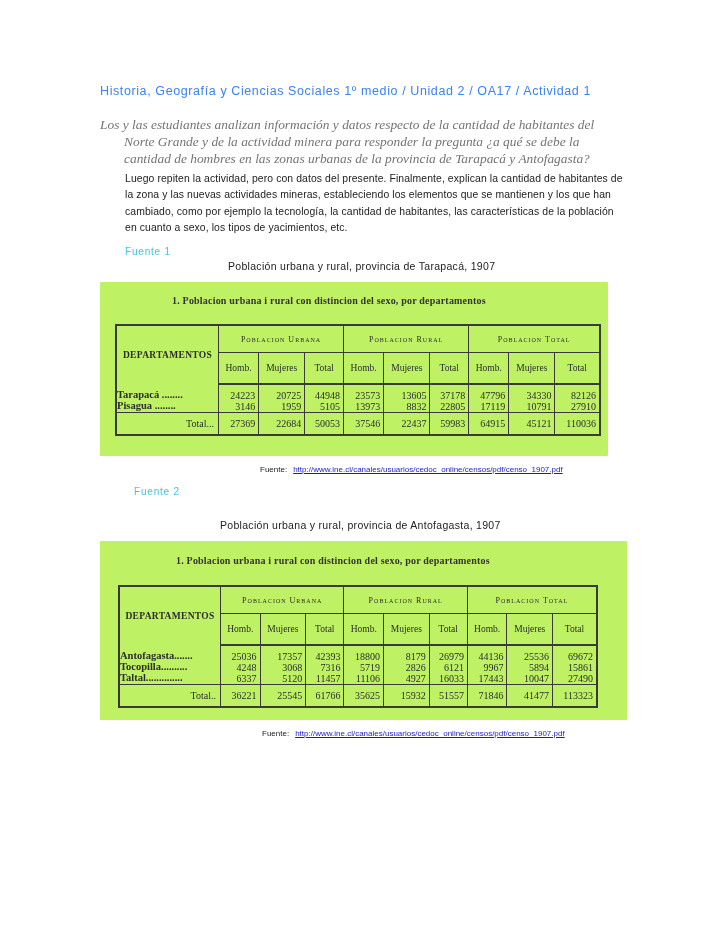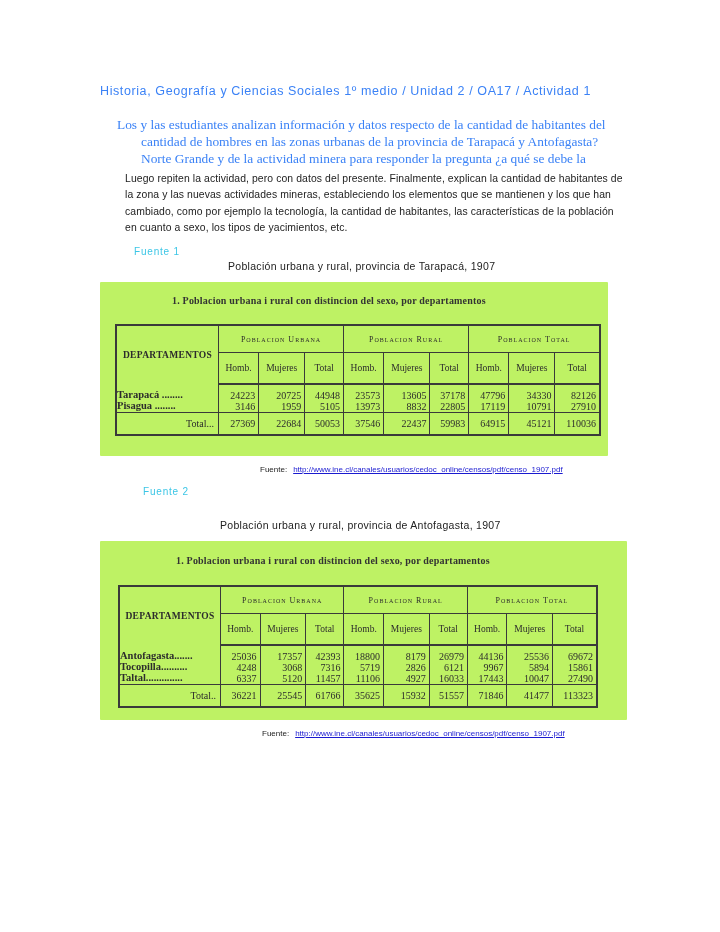"Los y las estudiantes analizan" .intro { color: #3b82f6 -> #737373; font-style: none -> italic; left: 117px -> 100px }
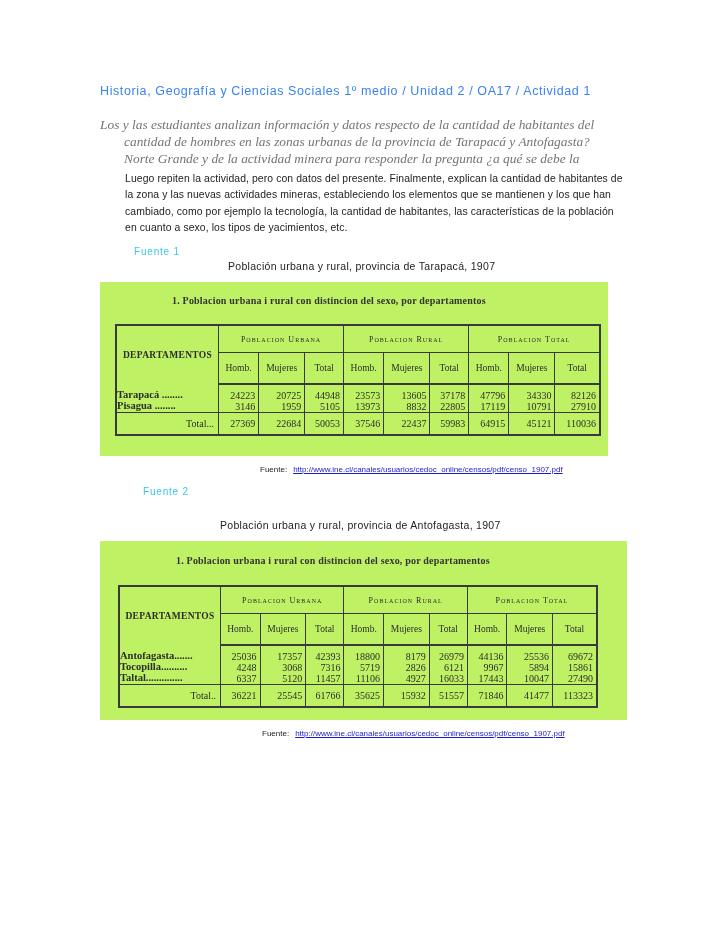"cantidad de hombres en las" span.cont { order: before "Norte Grande y de la" -> after "Norte Grande y de la" }
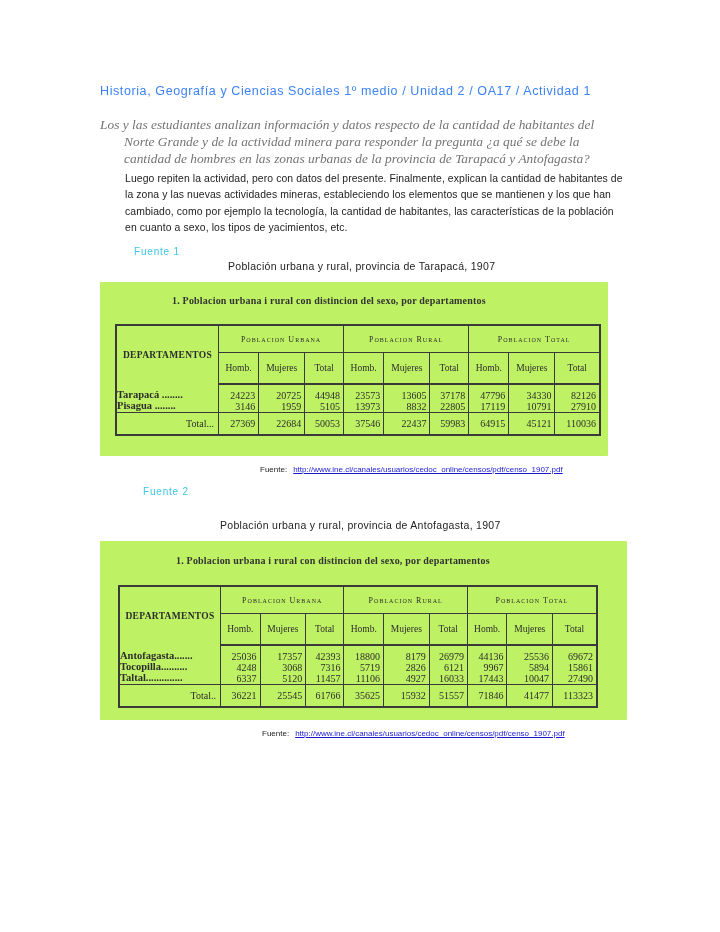"Fuente 1" .fuente-label { margin-left: 9px -> none }
